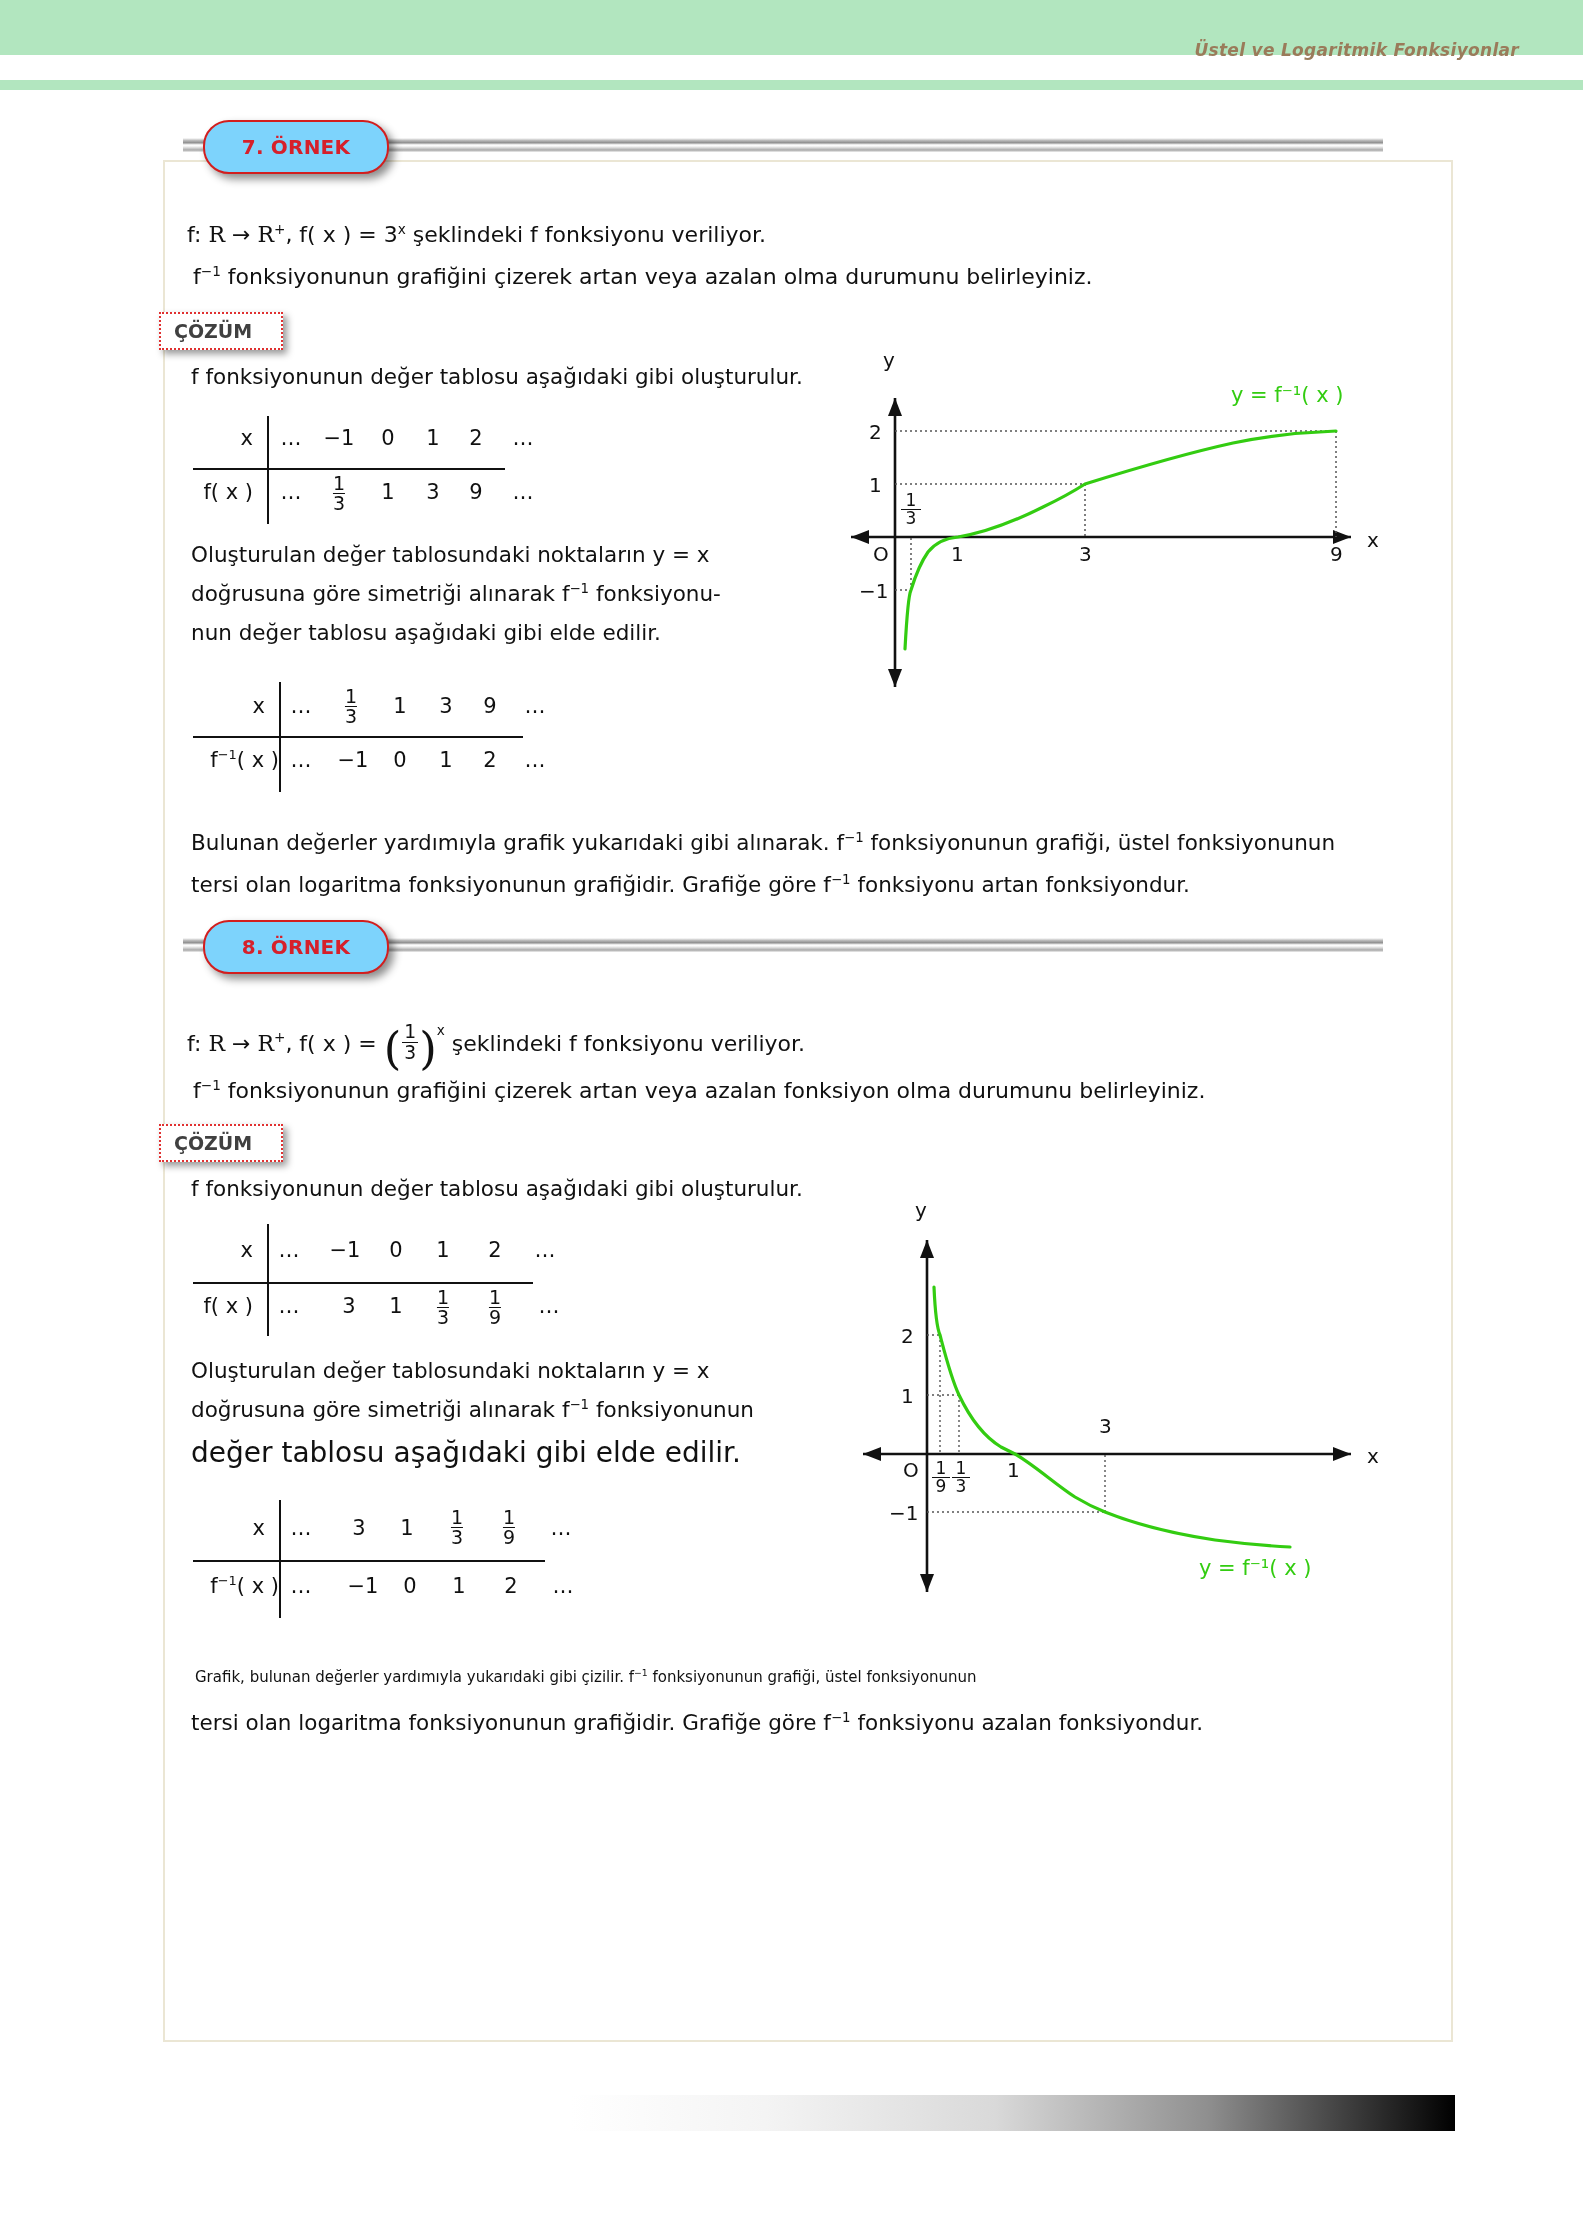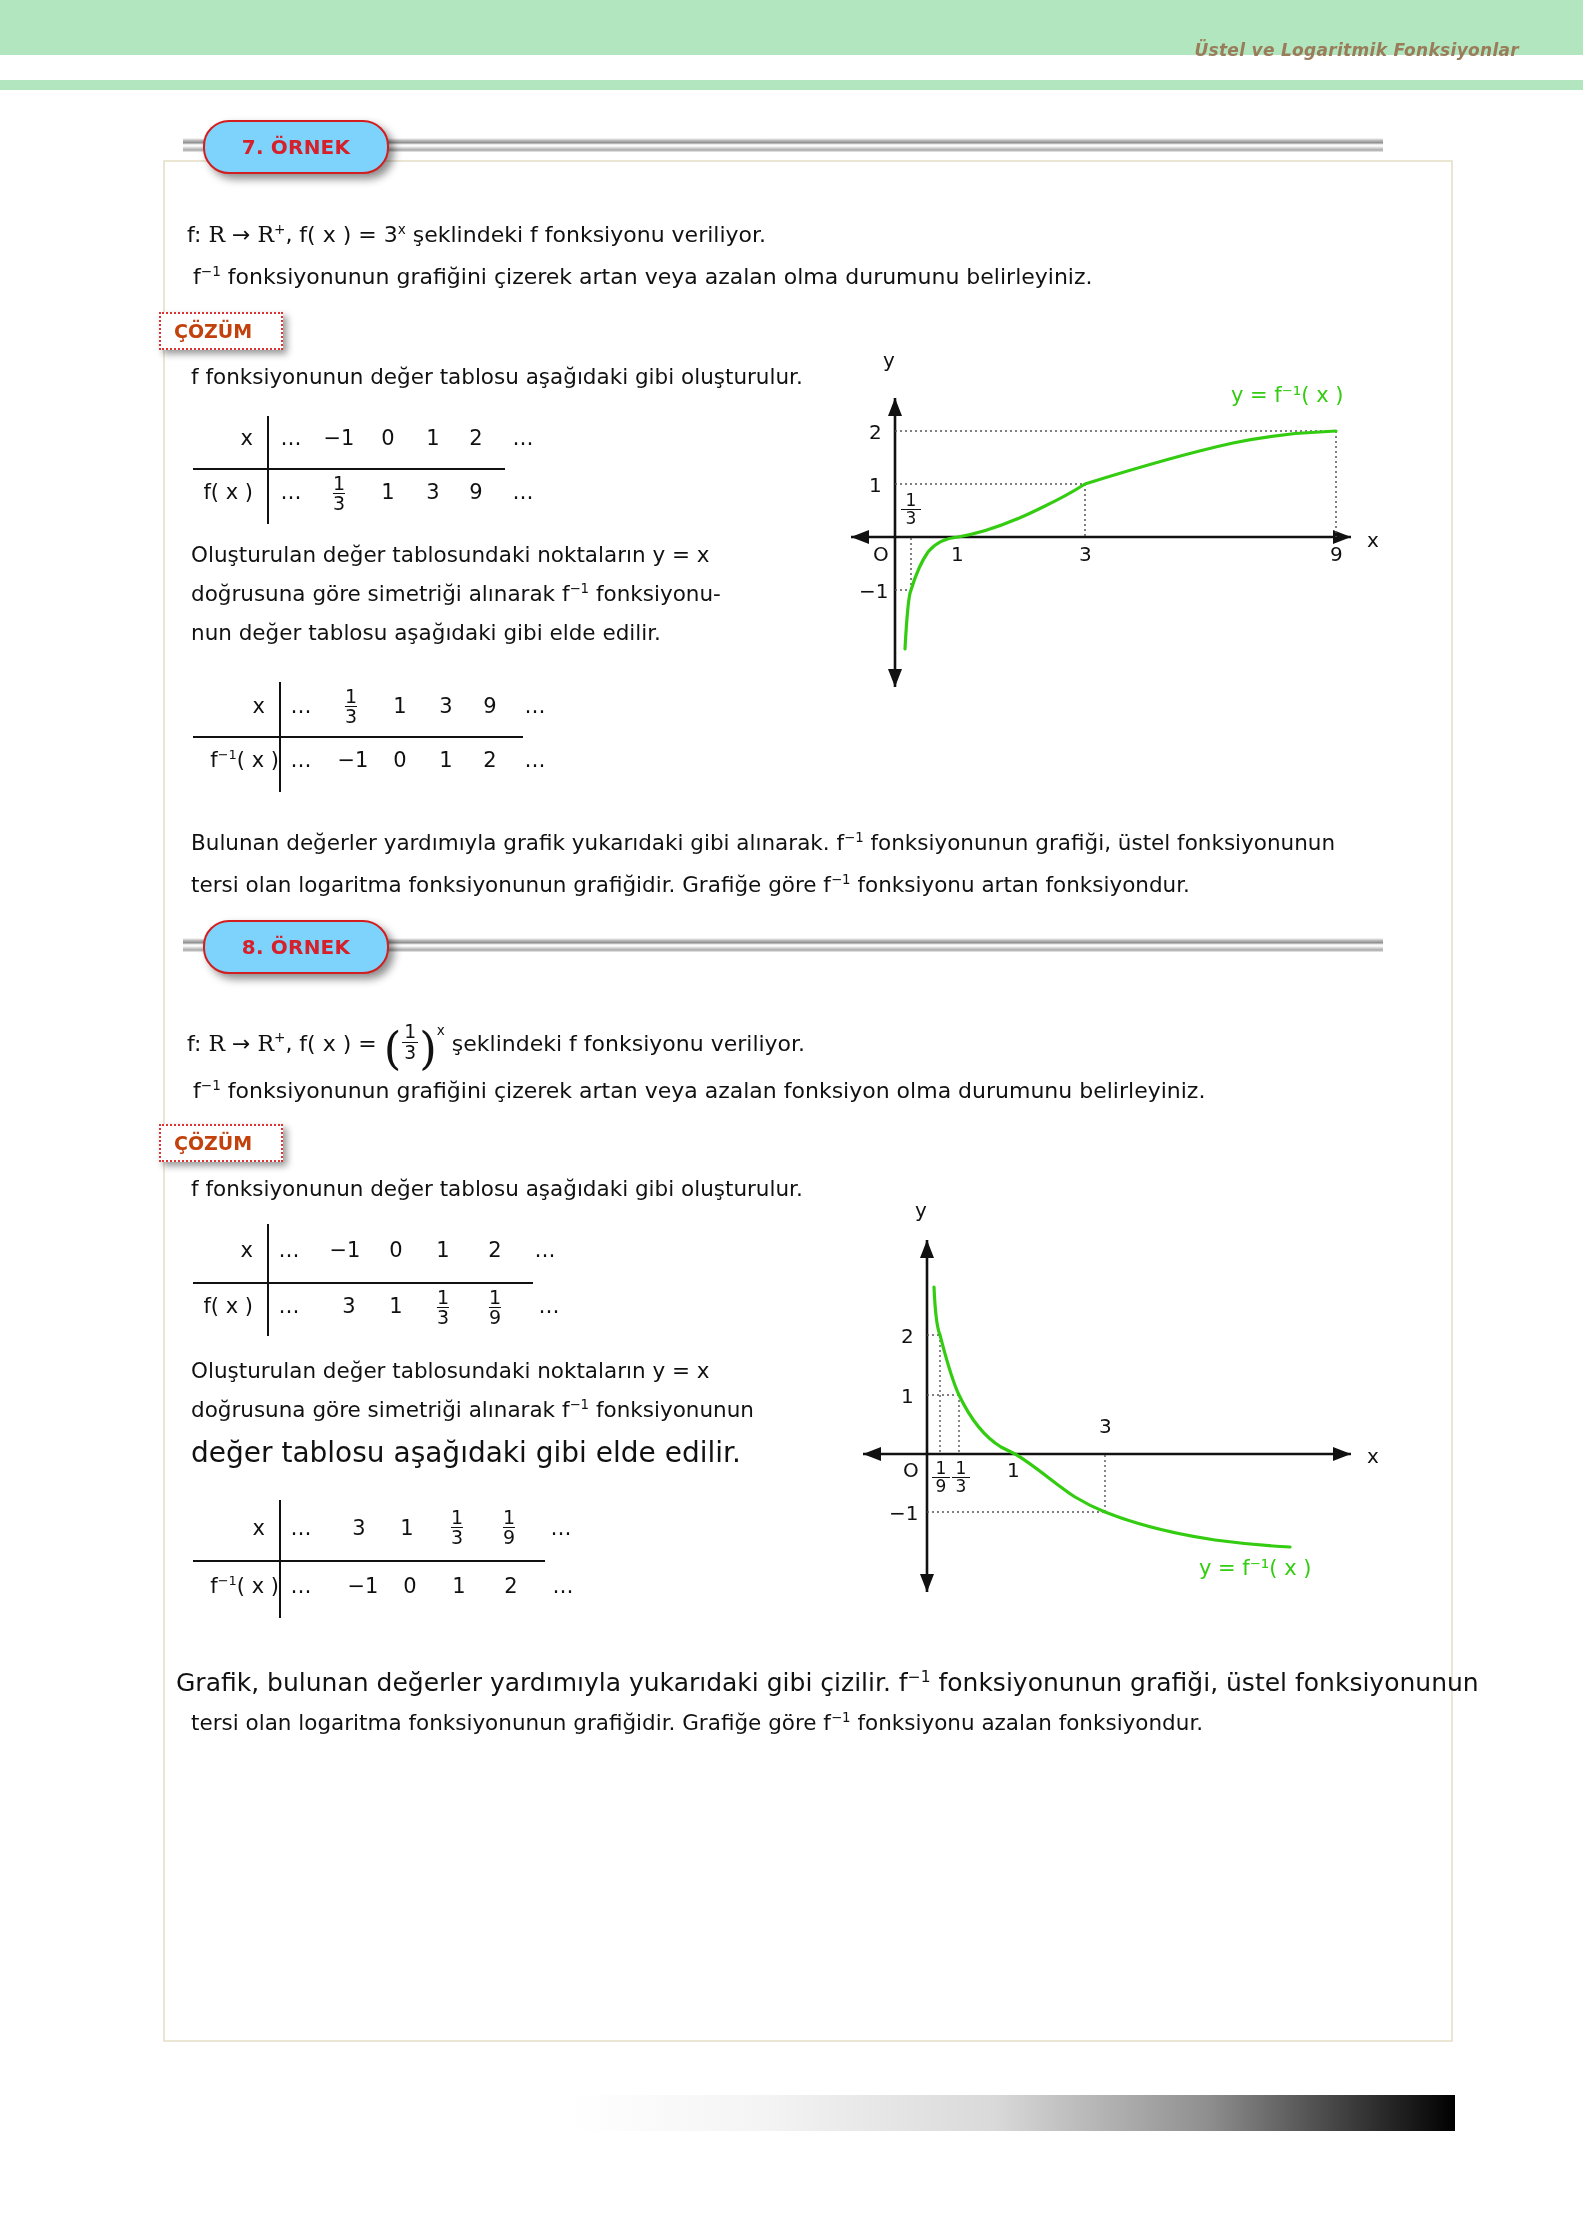"ÇÖZÜM" .cozum span { color: #c2410c -> #404040 }
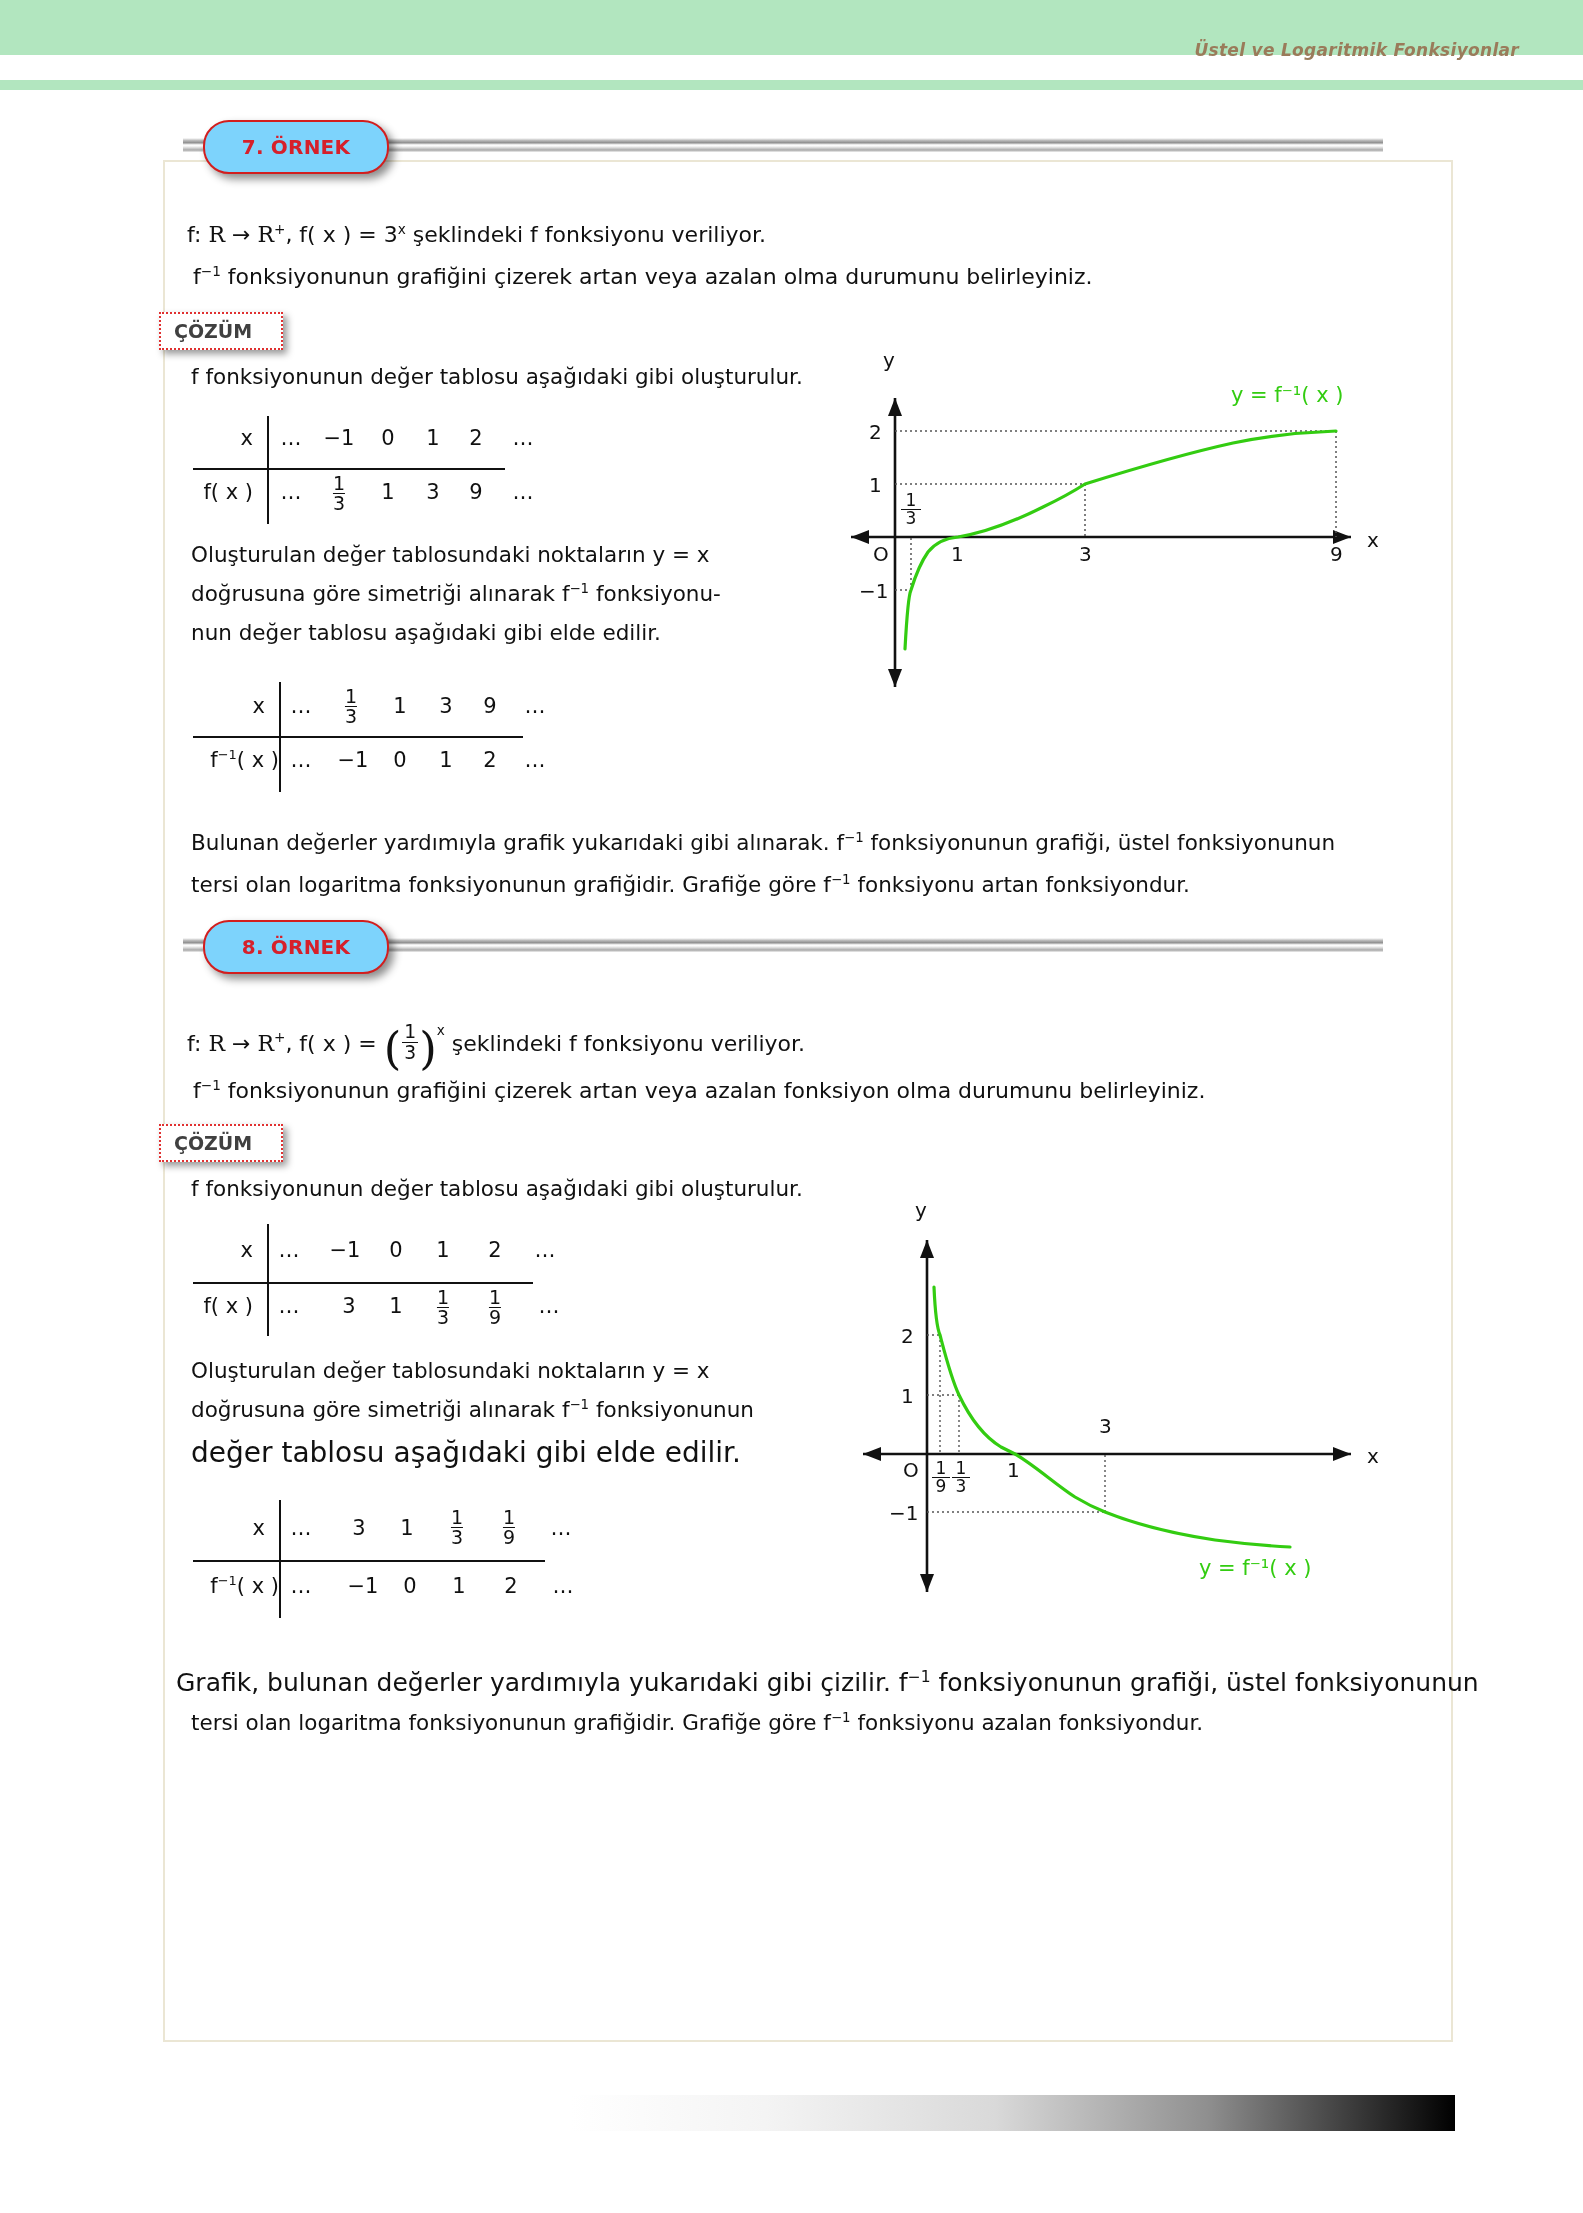"Grafik, bulunan değerler yardımıyla" div.mathline { font-size: 25px -> 15px; left: 11px -> 30px }
